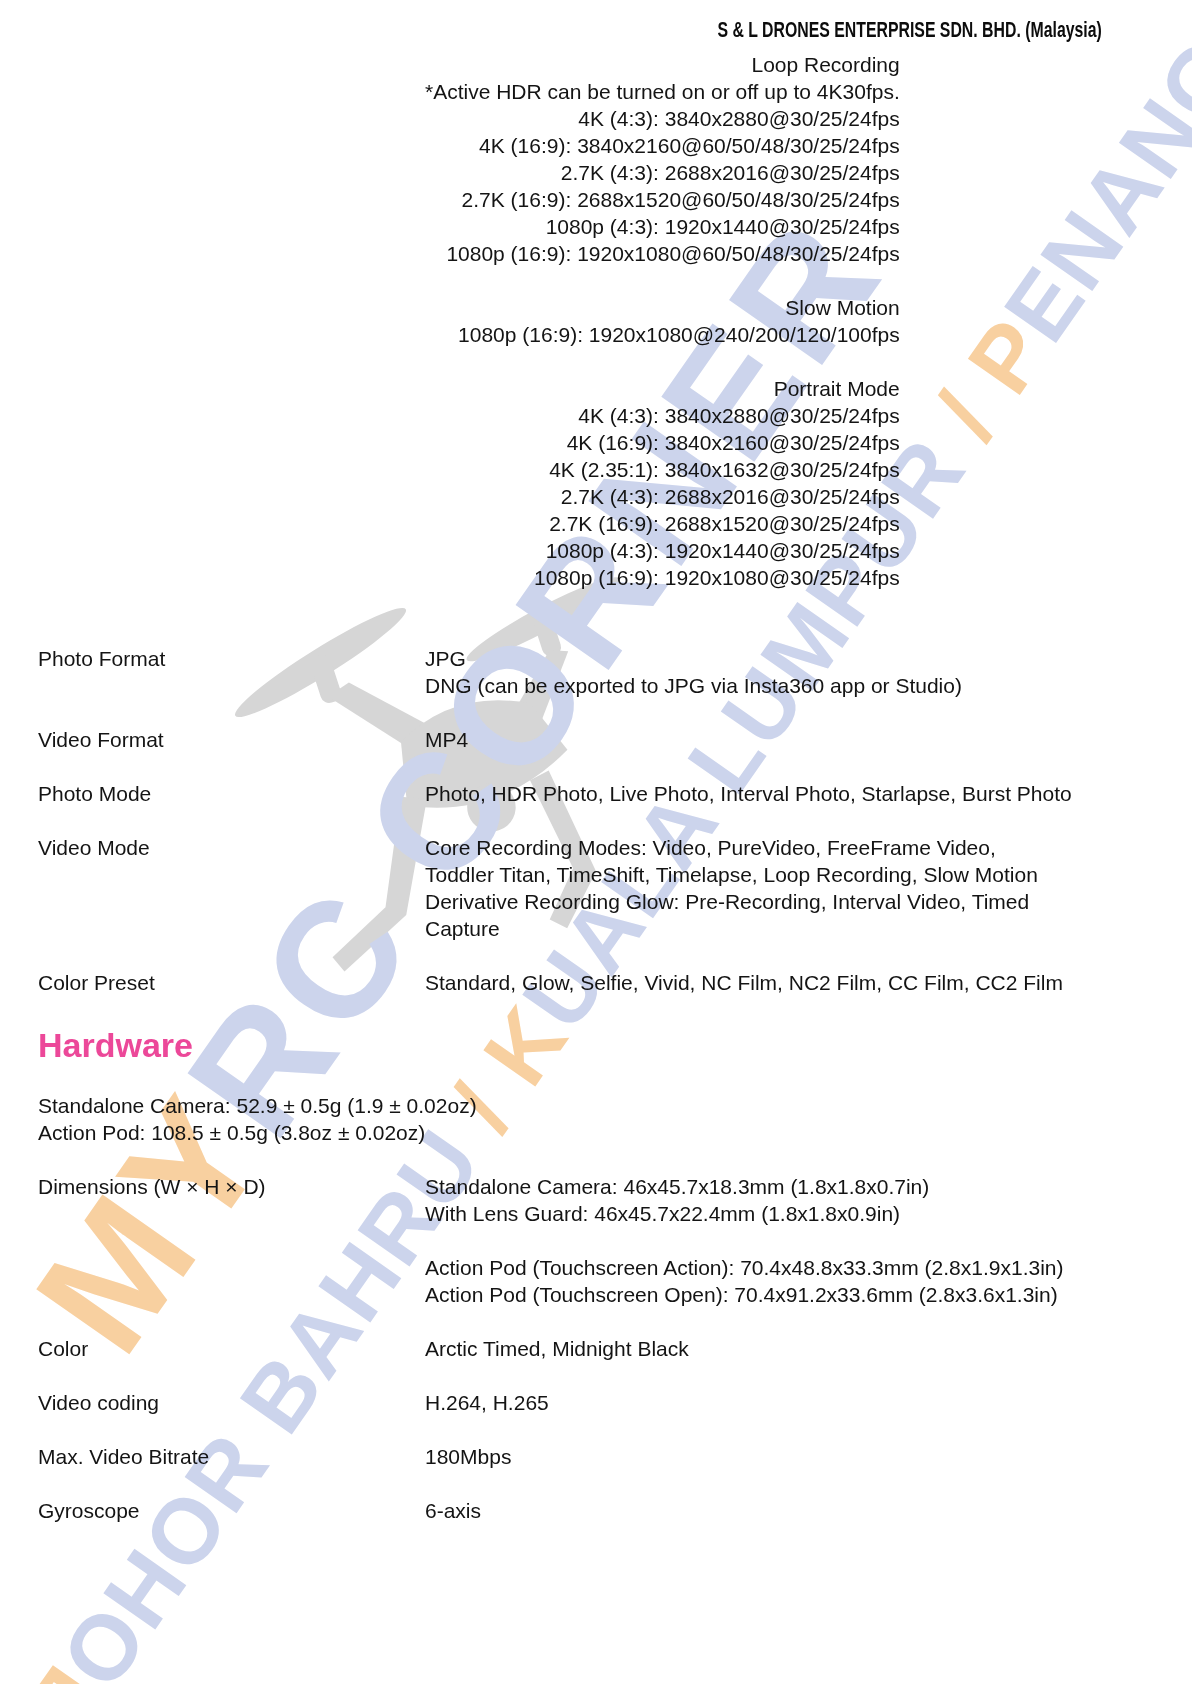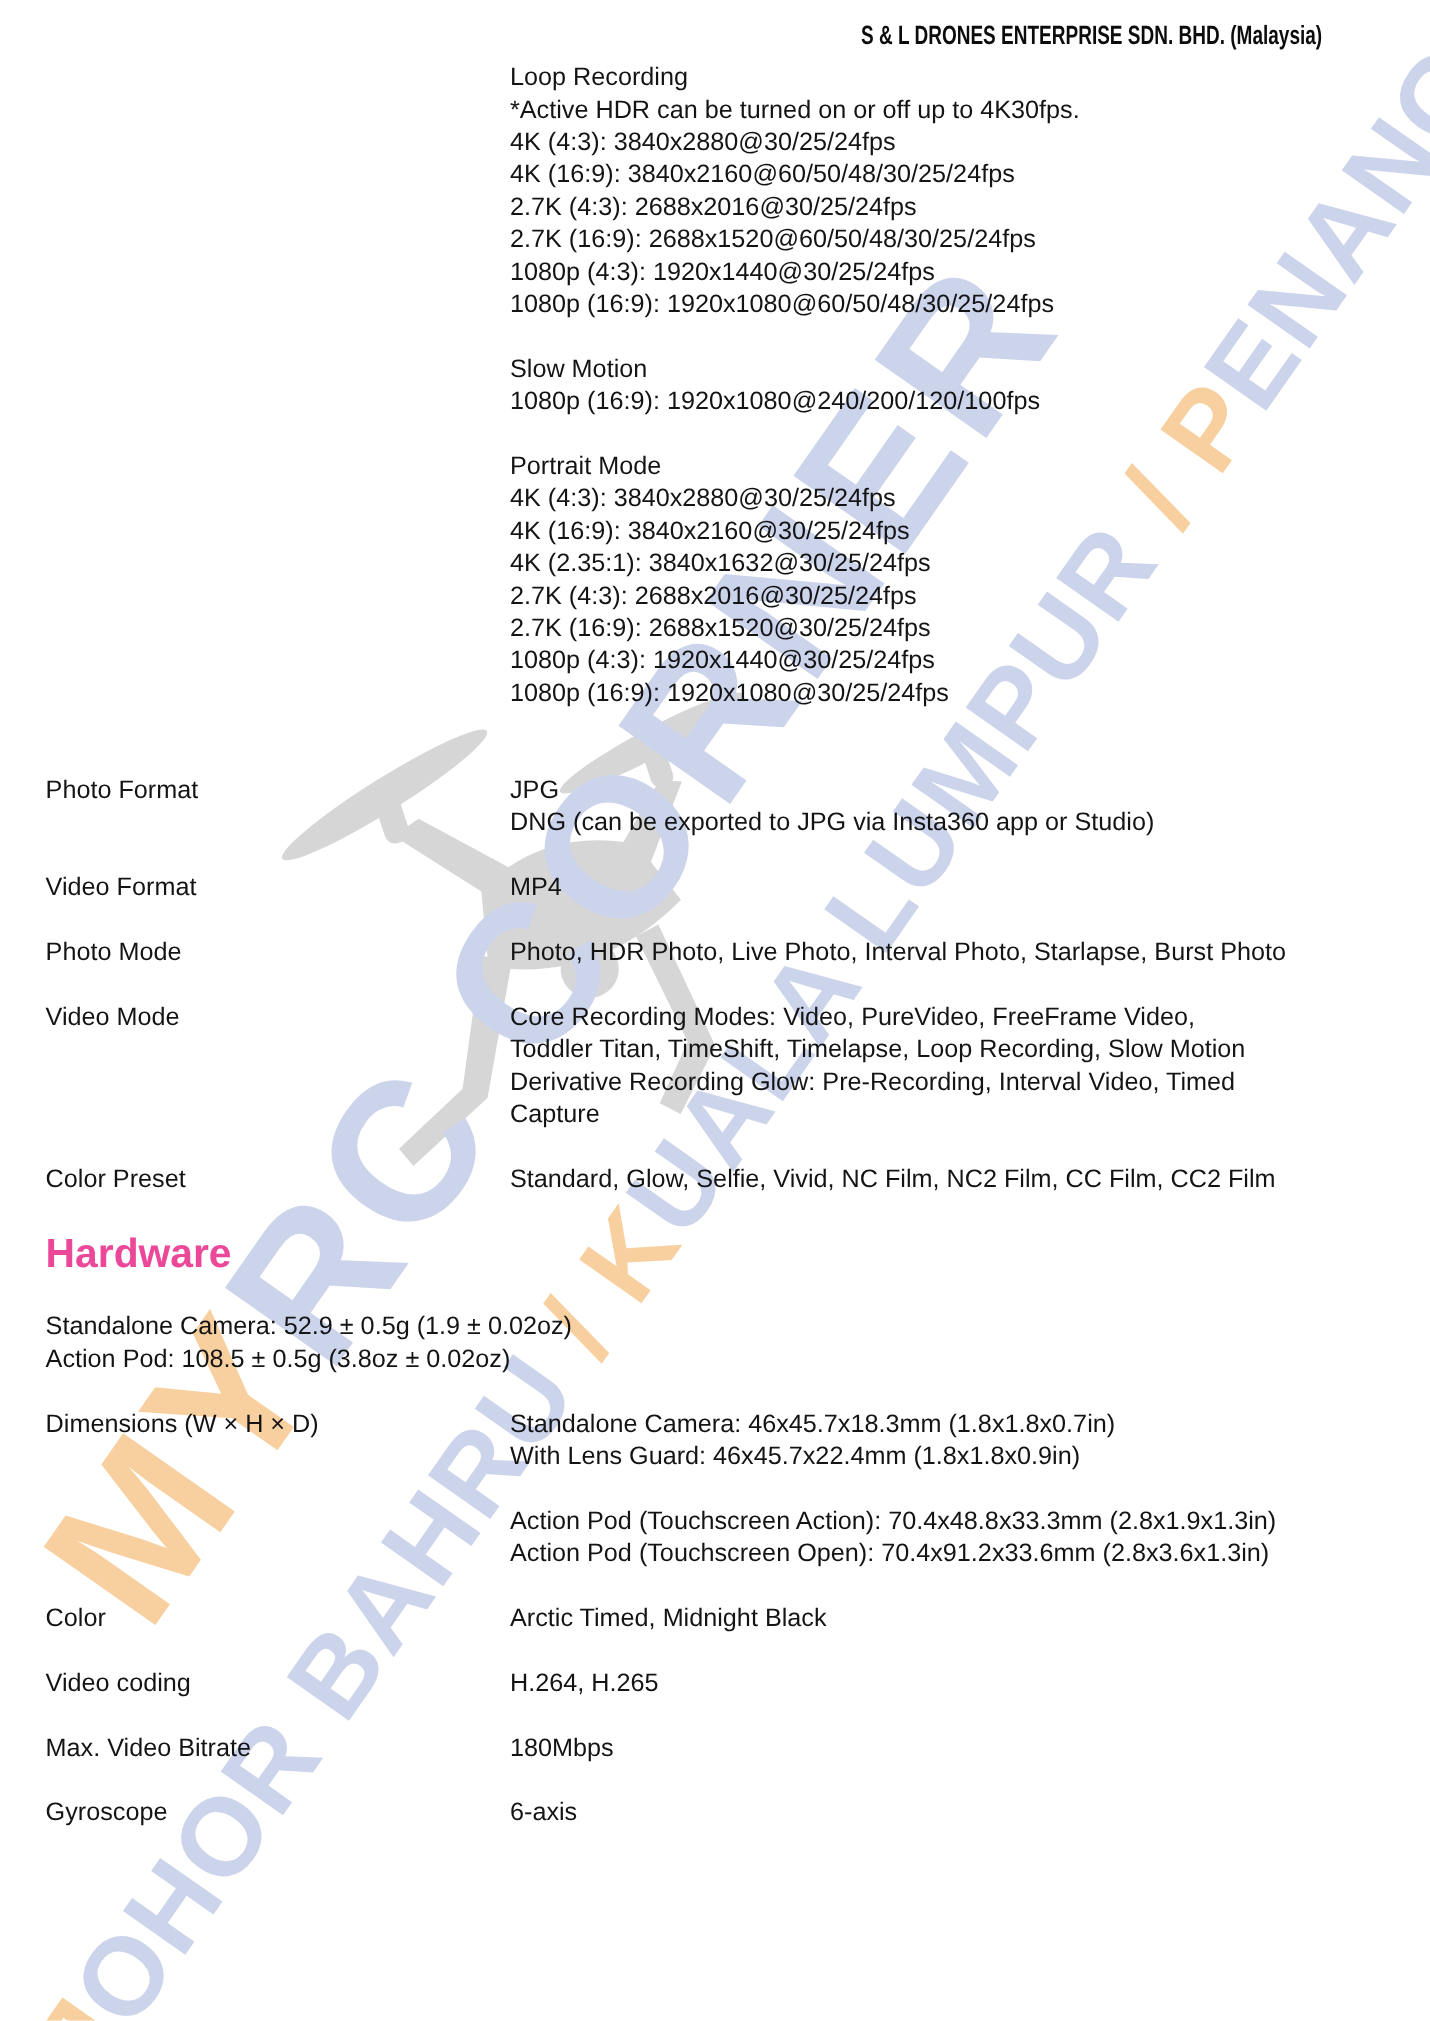"Loop Recording" .res-line { text-align: none -> right }
